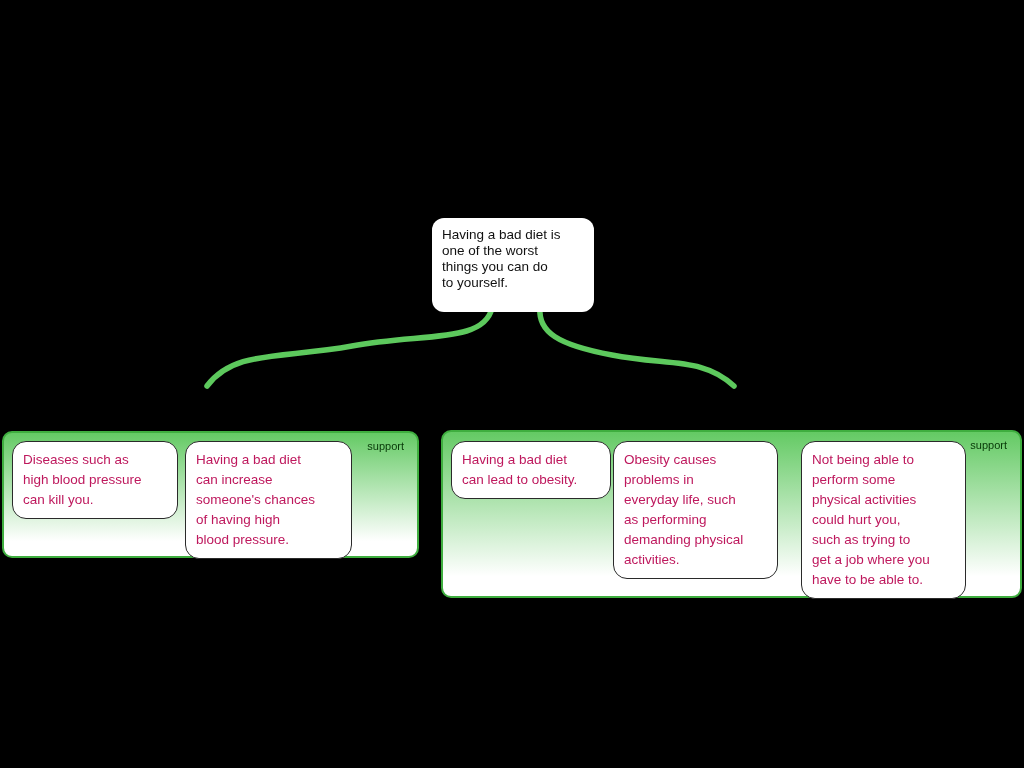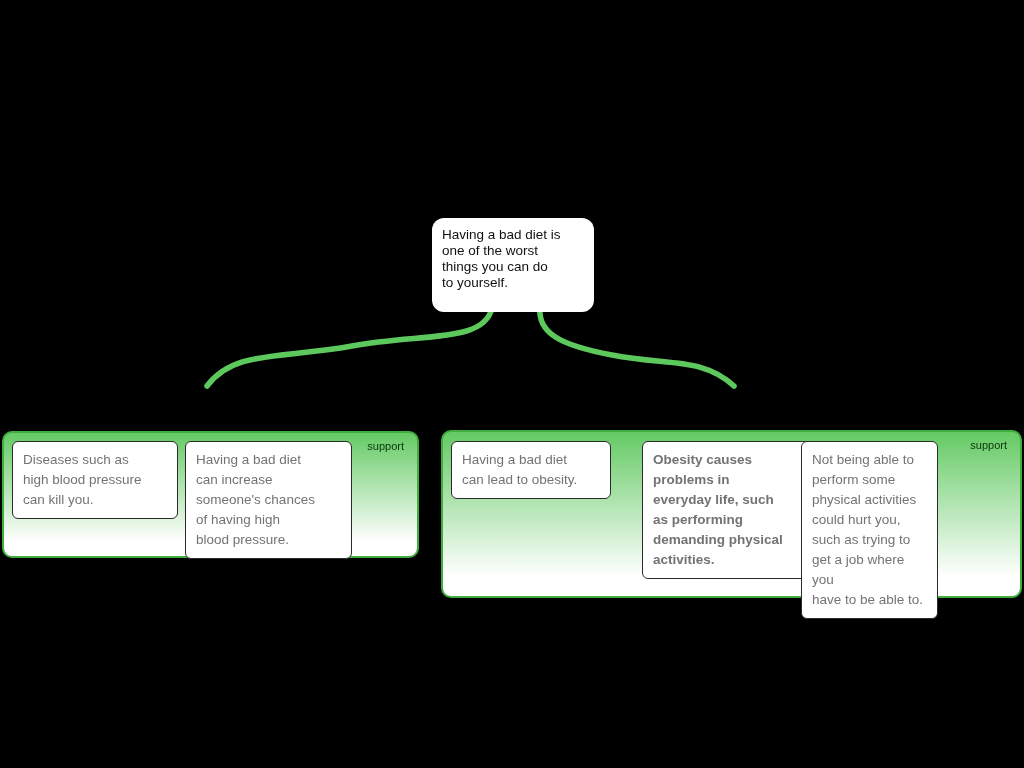"Diseases such as" .child { border-radius: 6px -> 14px; color: #737373 -> #be185d }
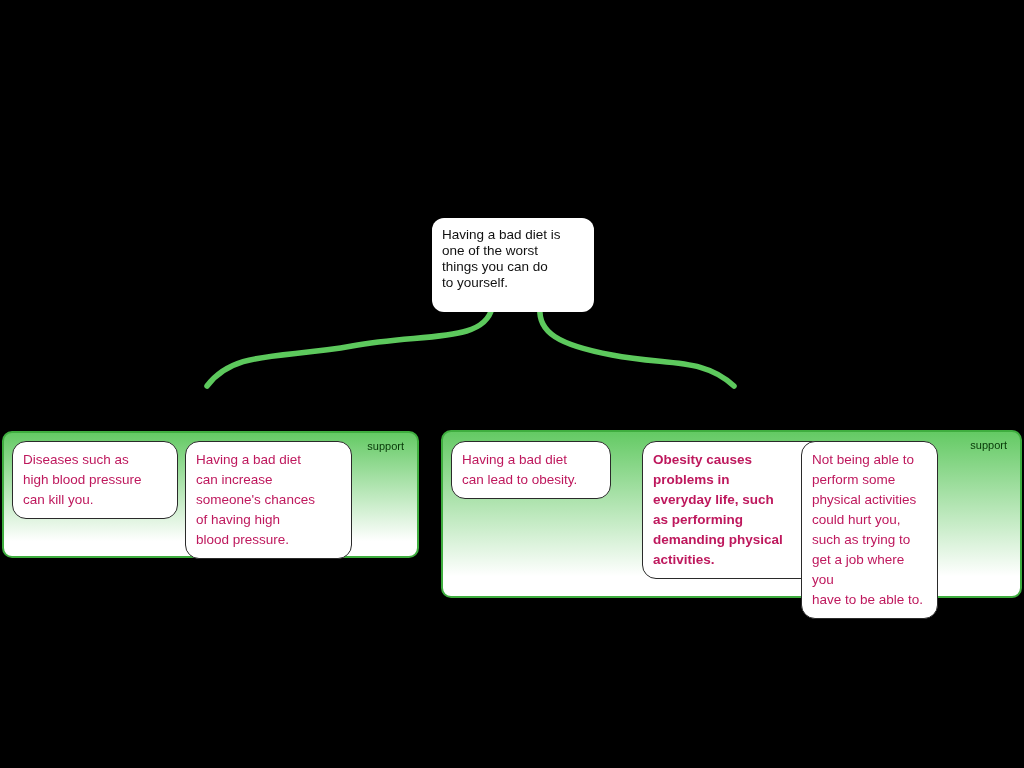"Obesity causes" .r-box-1 { font-weight: bold -> none; left: 199px -> 170px; width: 185px -> 165px }
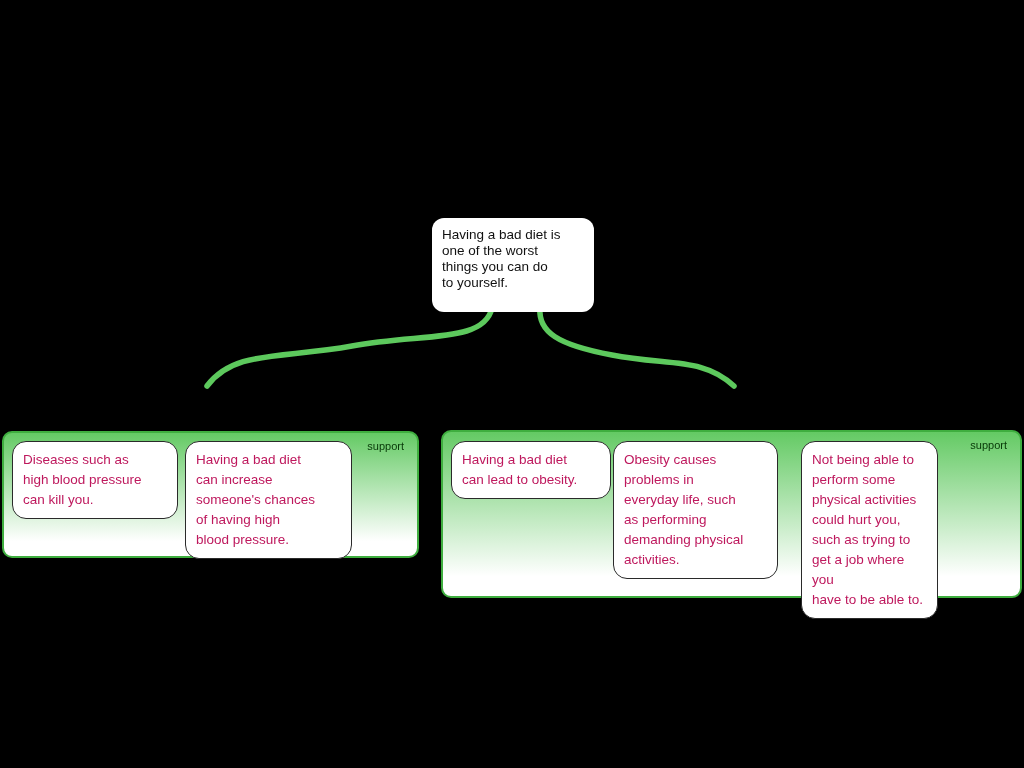"Not being able to" .r-box-2 { width: 137px -> 165px }
